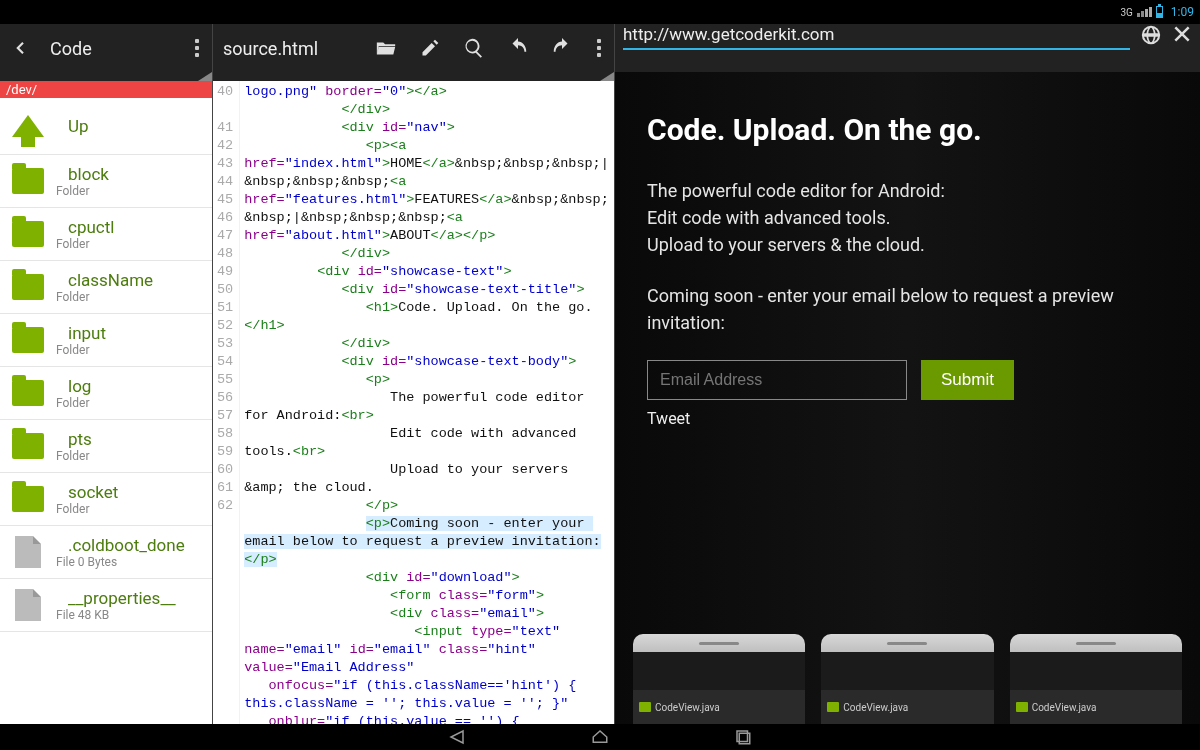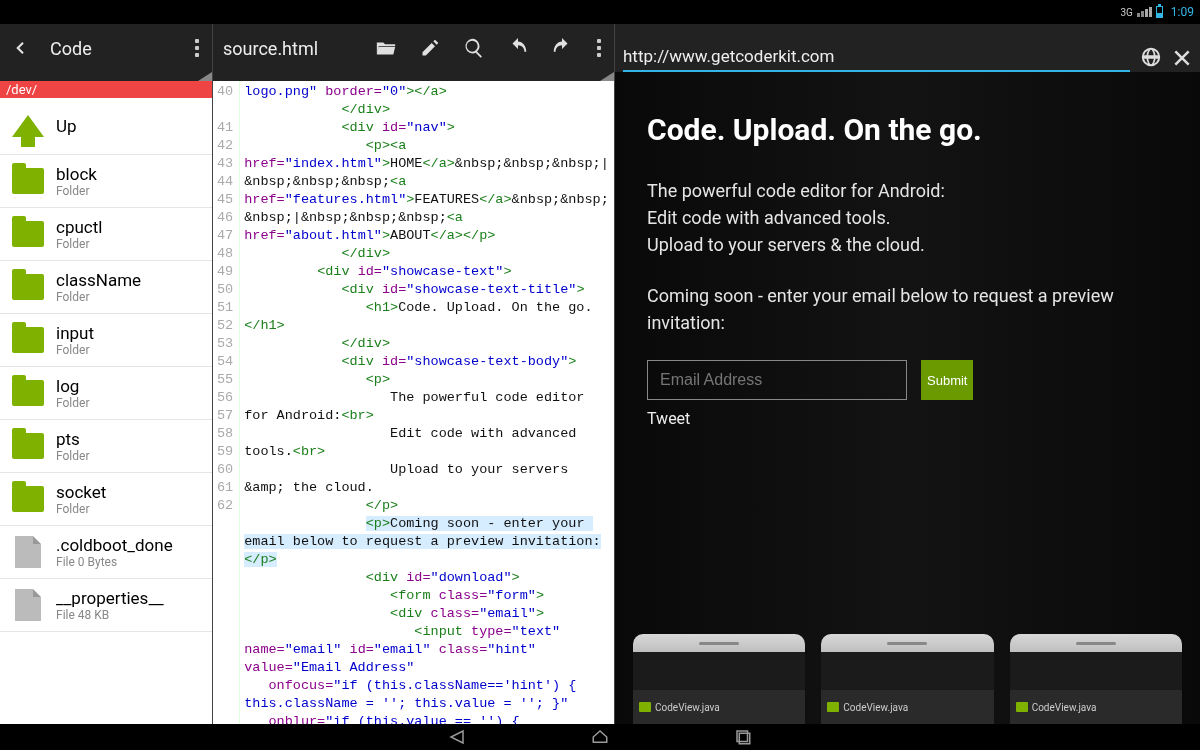"http://www.getcoderkit.com" .url-bar { align-items: flex-end -> flex-start }
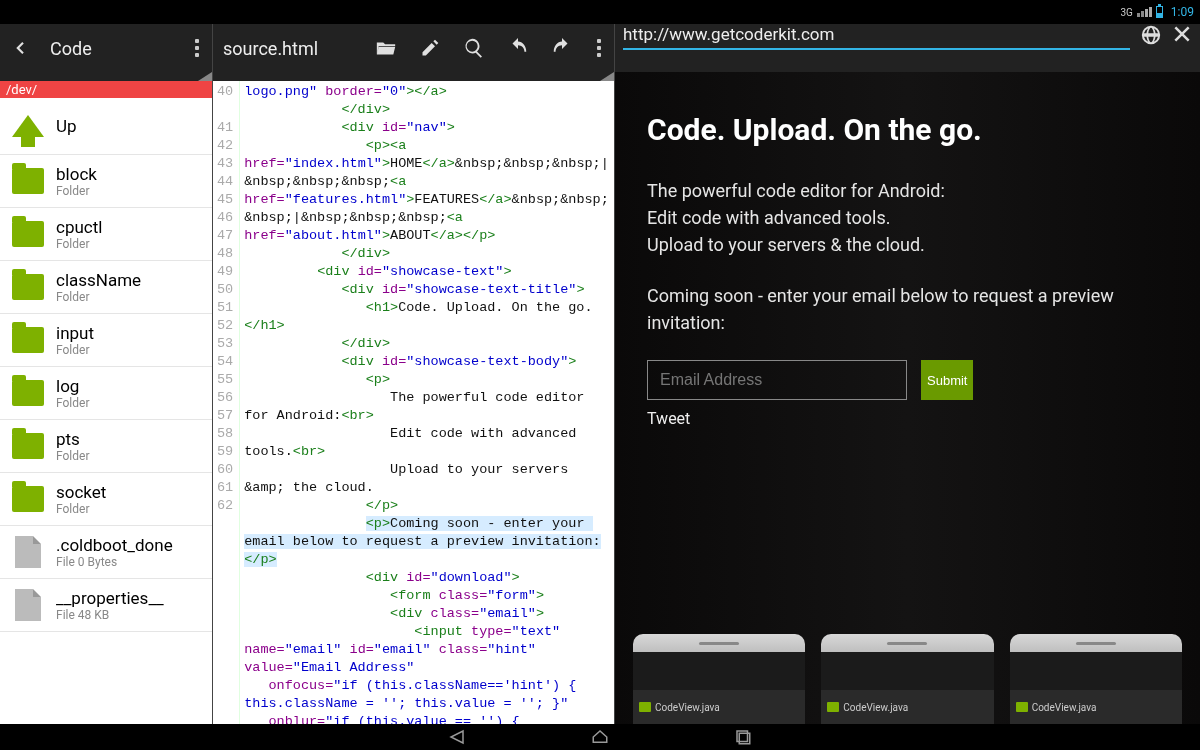"Up" .file-item .label { color: #000000 -> #4d7c0f; margin-left: none -> 12px }
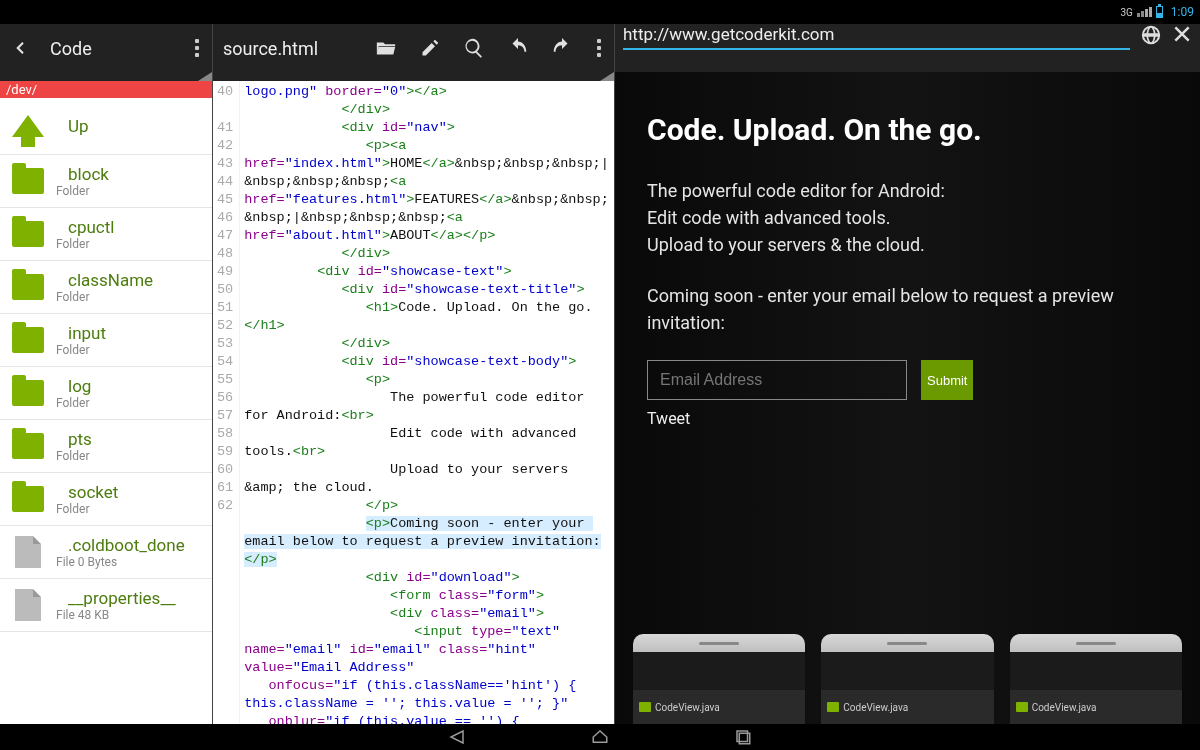"Submit" .email-row button { font-size: 13px -> 17px; padding: 10px 6px -> 10px 20px }
